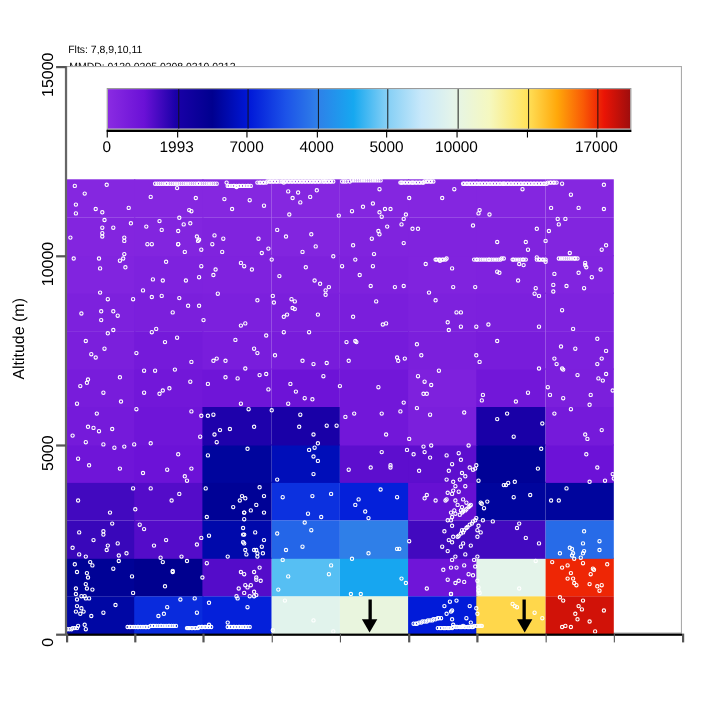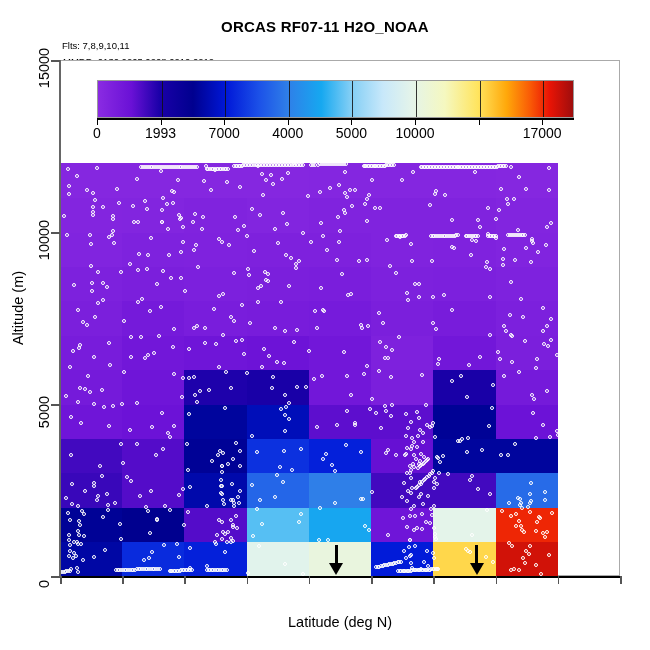"ORCAS RF07-11 H2O_NOAA" div.title { html: <div>ORCAS RF07-11 H2O_NOAA</div> -> none }
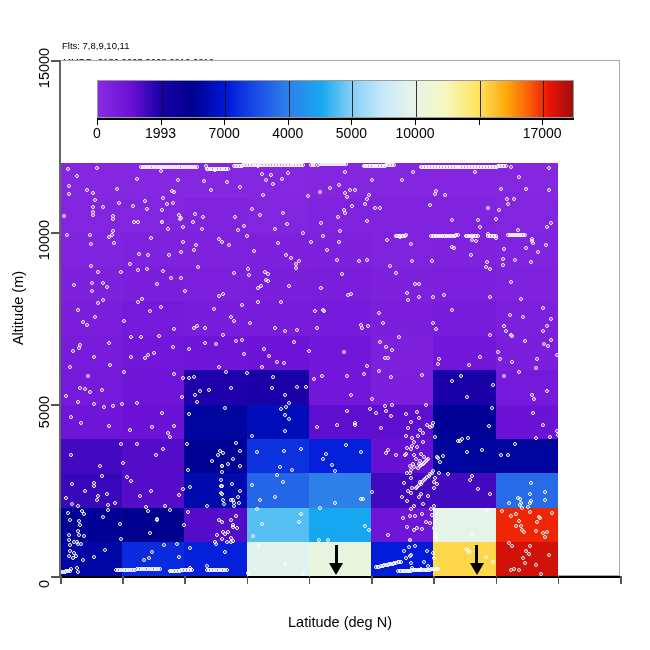"Latitude (deg N)" div.xtitle { html: <div>Latitude (deg N)</div> -> none }
